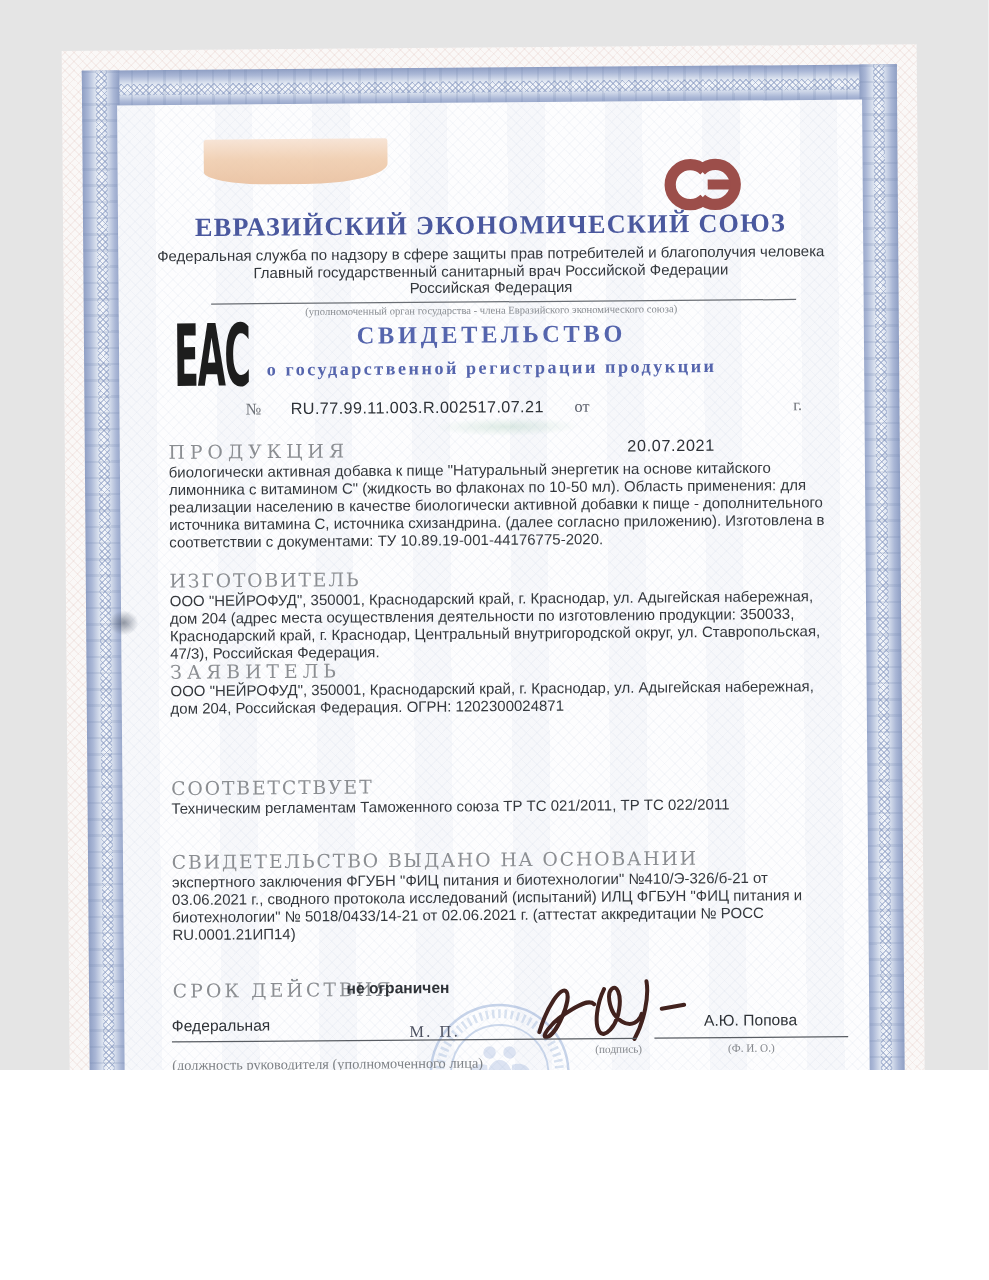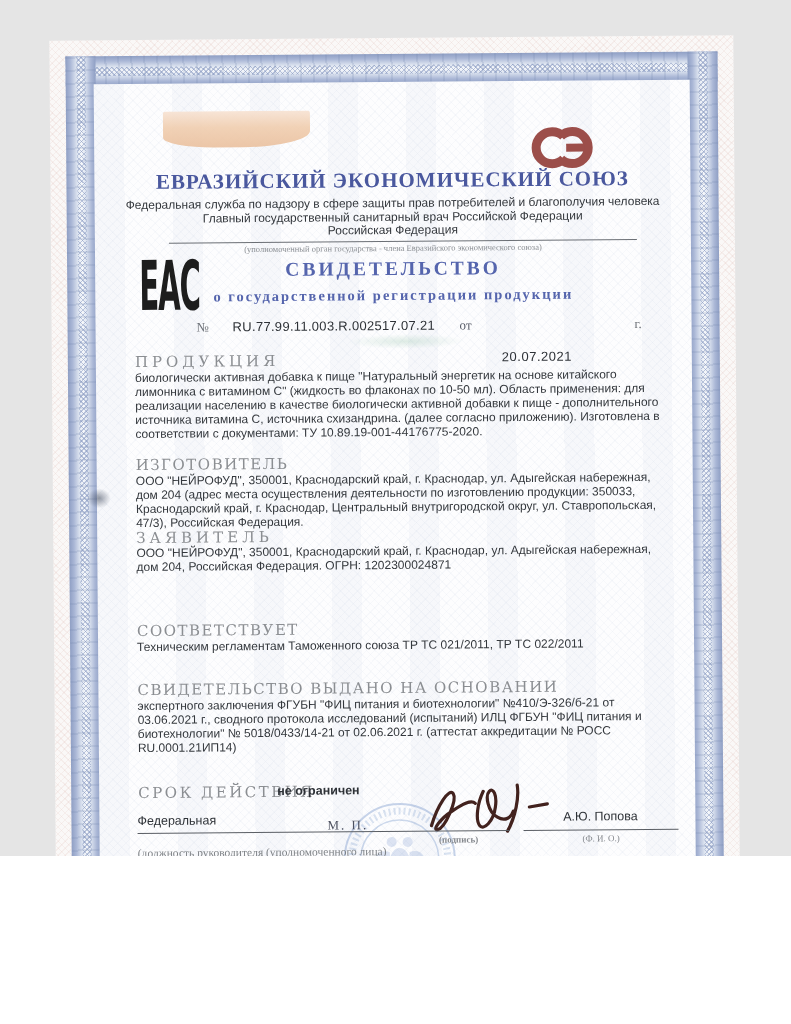"(подпись)" .sign-caption { font-weight: bold -> none; text-align: center -> right }
